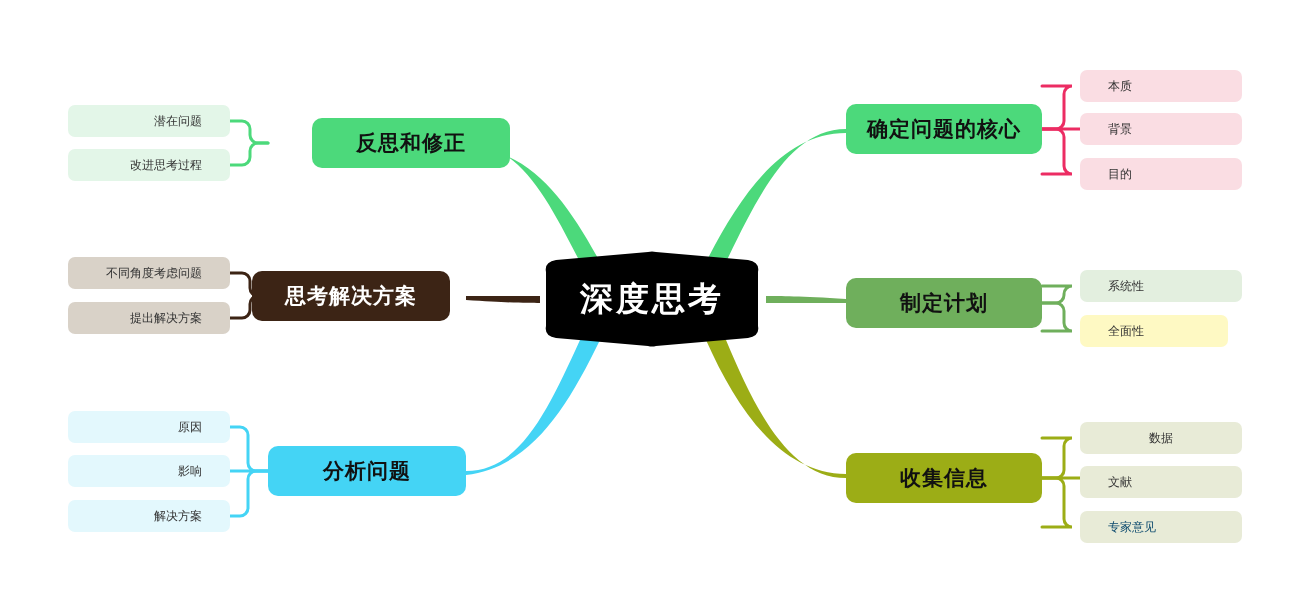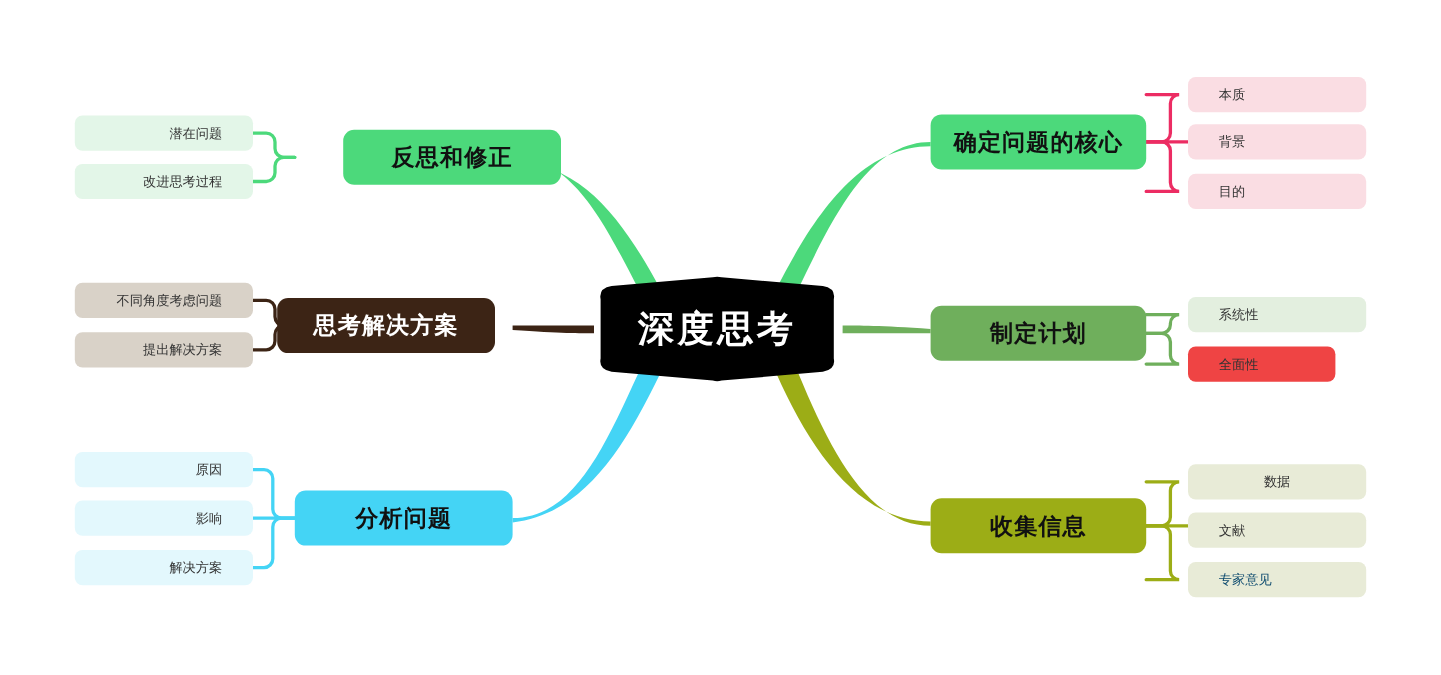"全面性" div.node { background: #ef4444 -> #fef9c3; width: 134px -> 148px }
